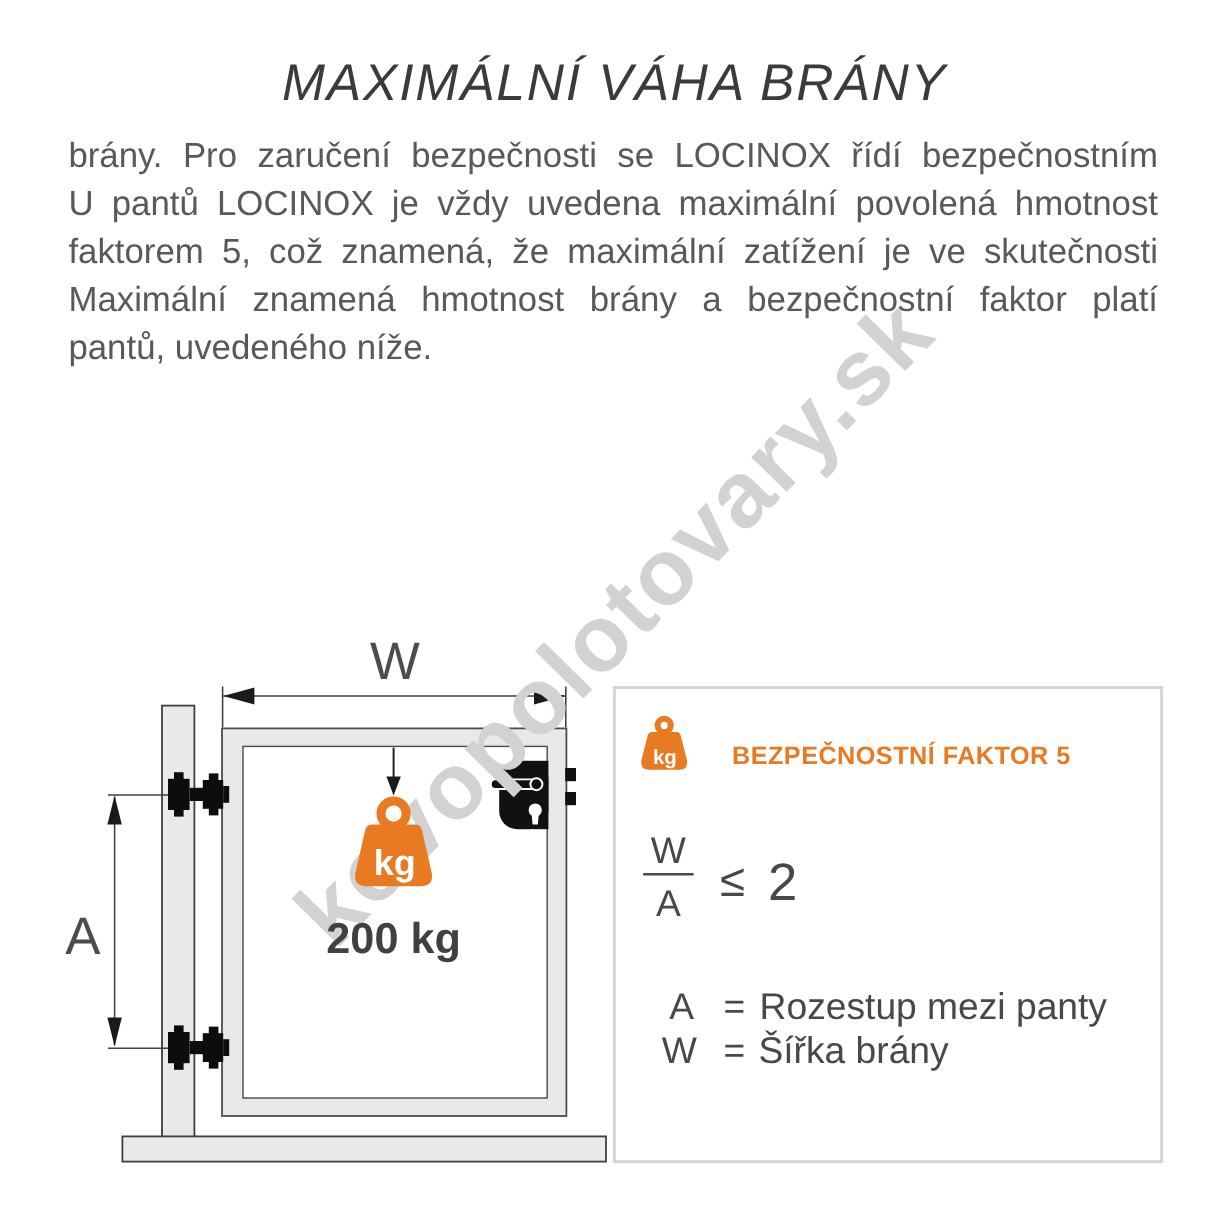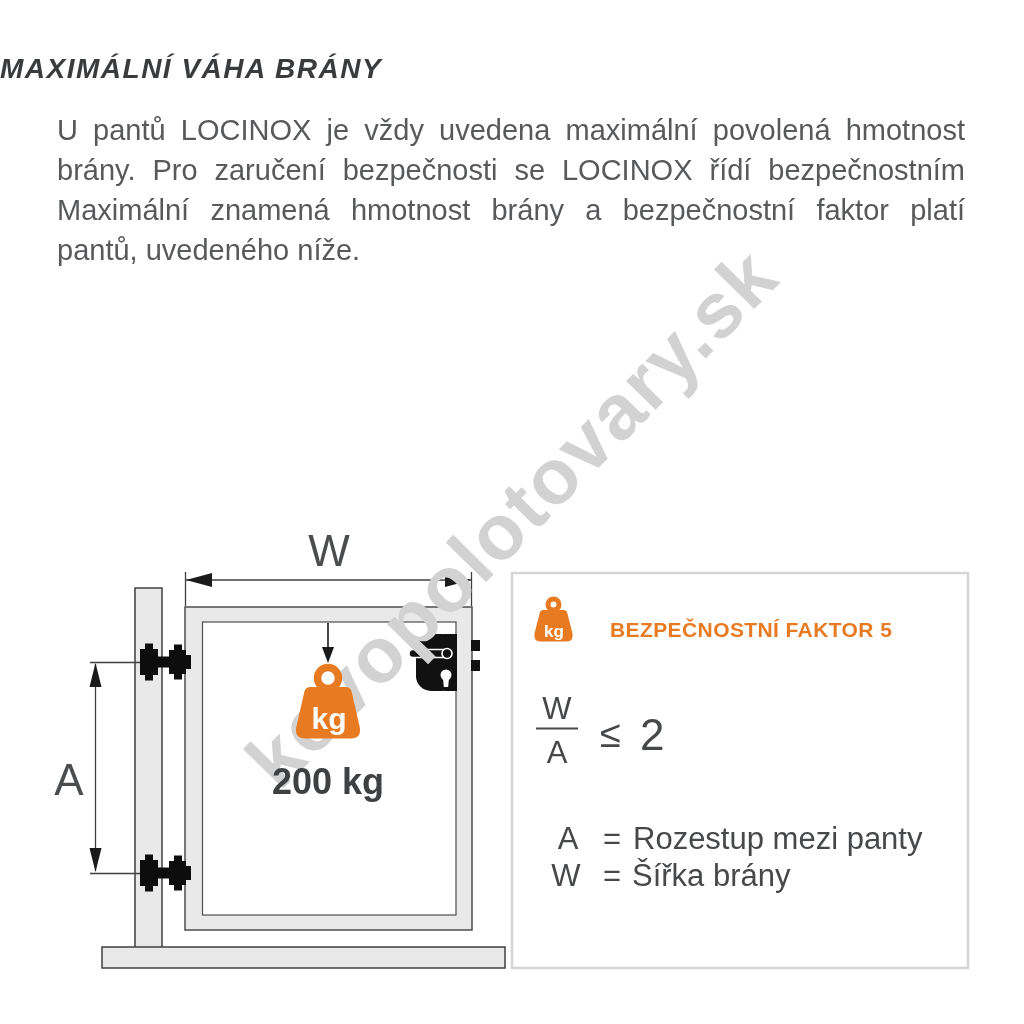"MAXIMÁLNÍ VÁHA BRÁNY" .page-title { font-size: 28px -> 43px; font-weight: bold -> normal; text-align: none -> center }
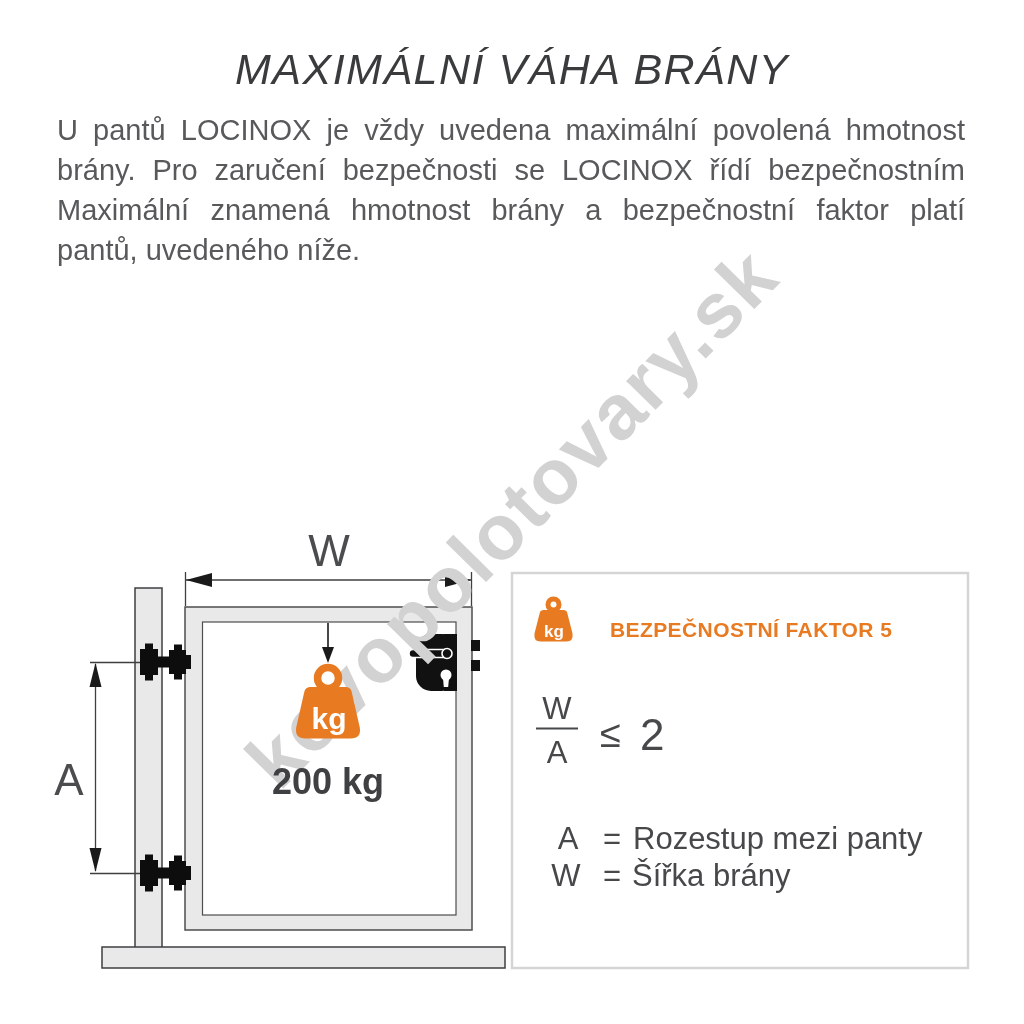"U pantů LOCINOX je vždy" div.jline { order: before "brány. Pro zaručení bezpečnosti se" -> after "brány. Pro zaručení bezpečnosti se" }
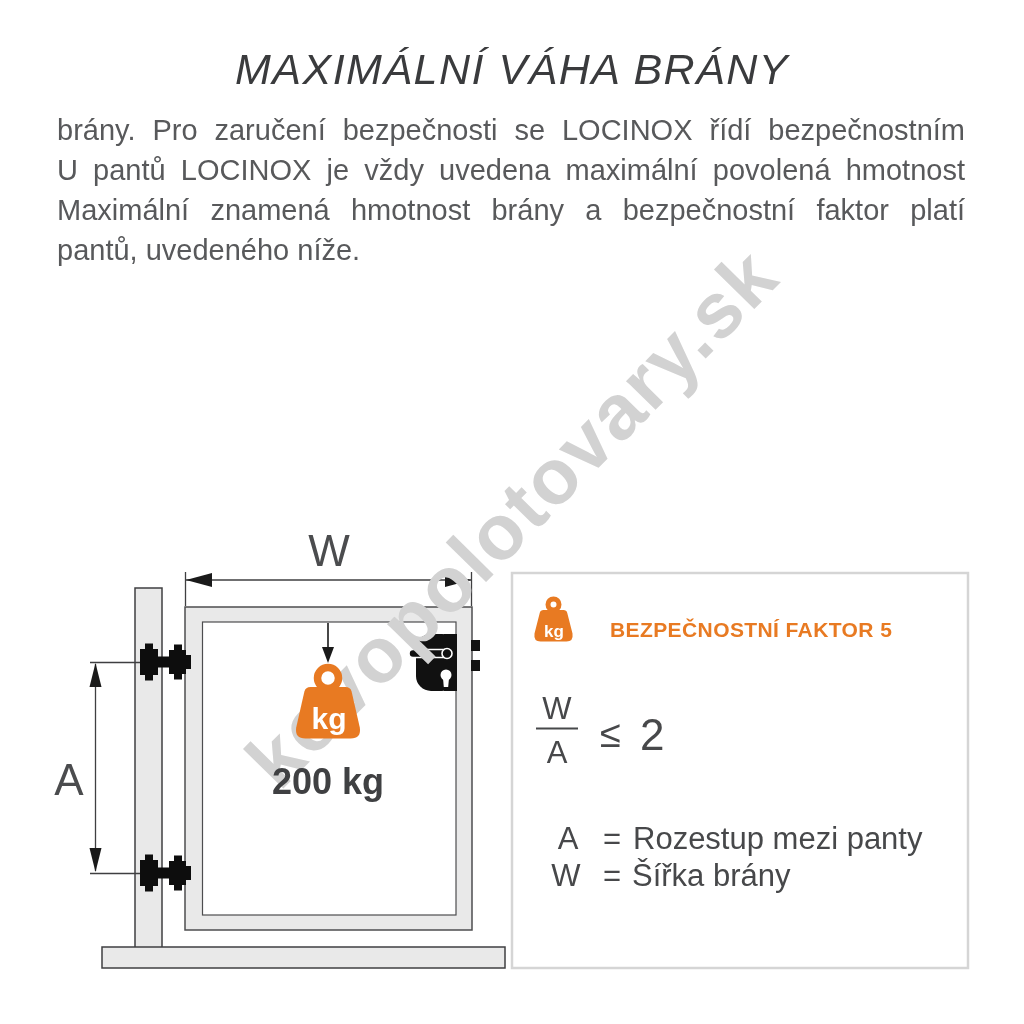"faktorem 5, což znamená, že" div.jline { html: none -> <div>faktorem 5, což znamená, že maximální zatížení je ve skutečnosti</div> }
